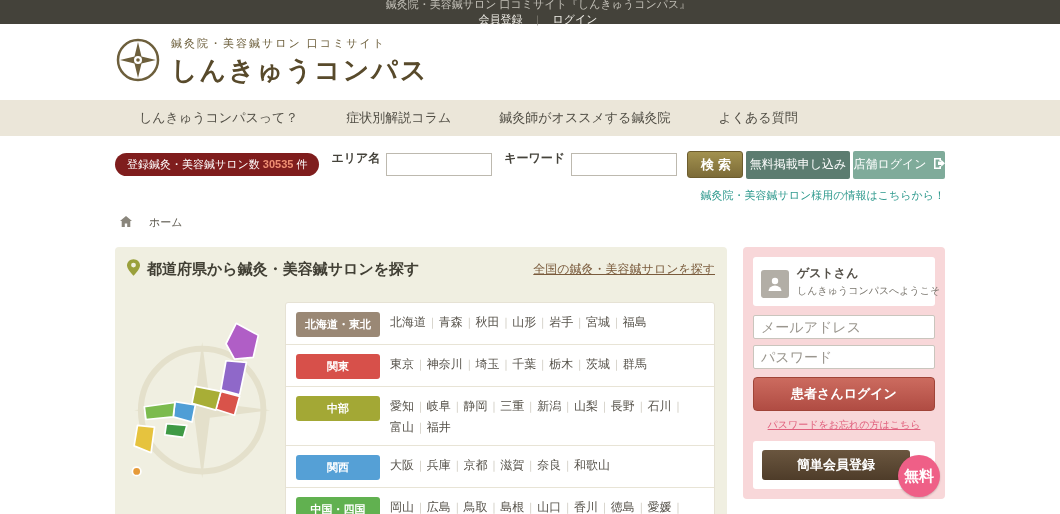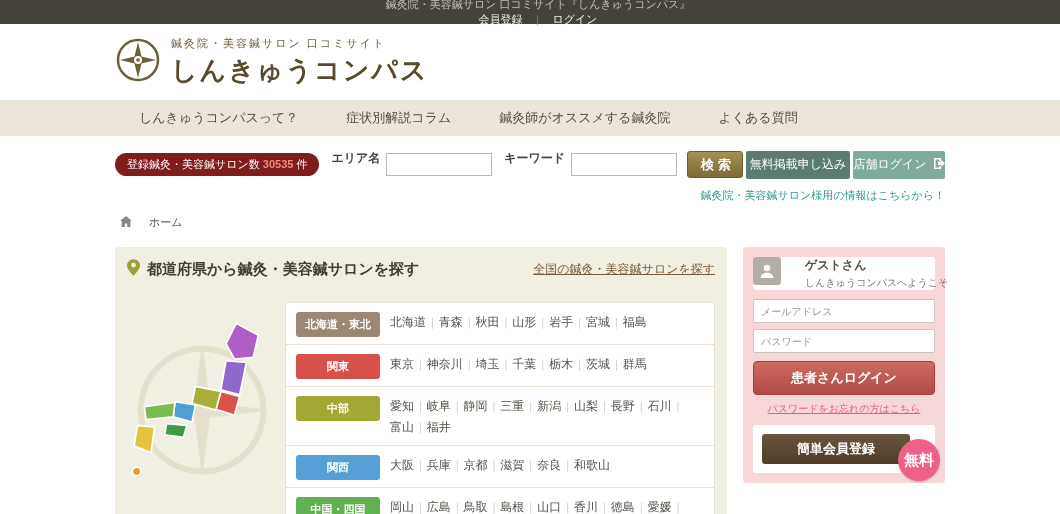"ゲストさん" .guest-box { align-items: flex-start -> flex-end; gap: 24px -> 8px; padding: 0 -> 8px }
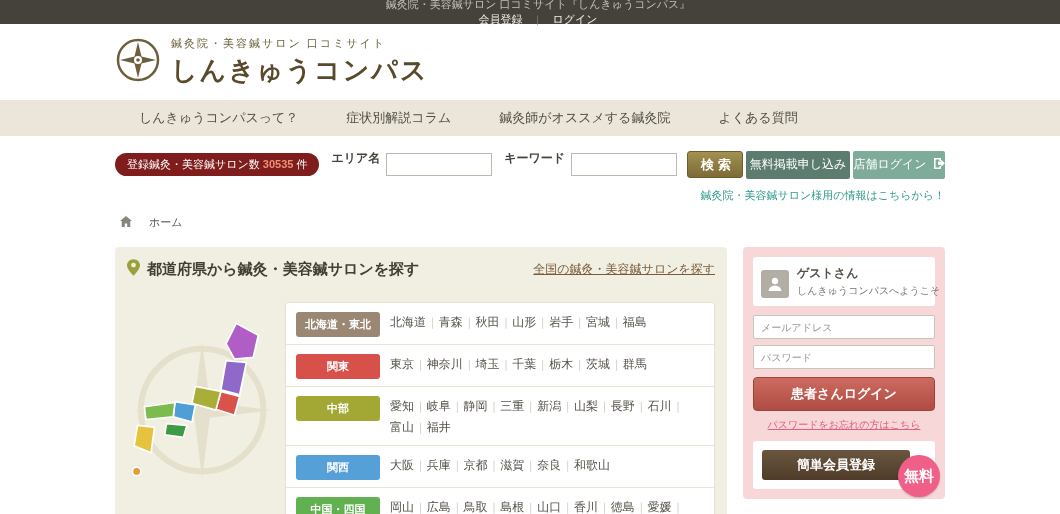"メールアドレス" .side-input { font-size: 10px -> 14px }
